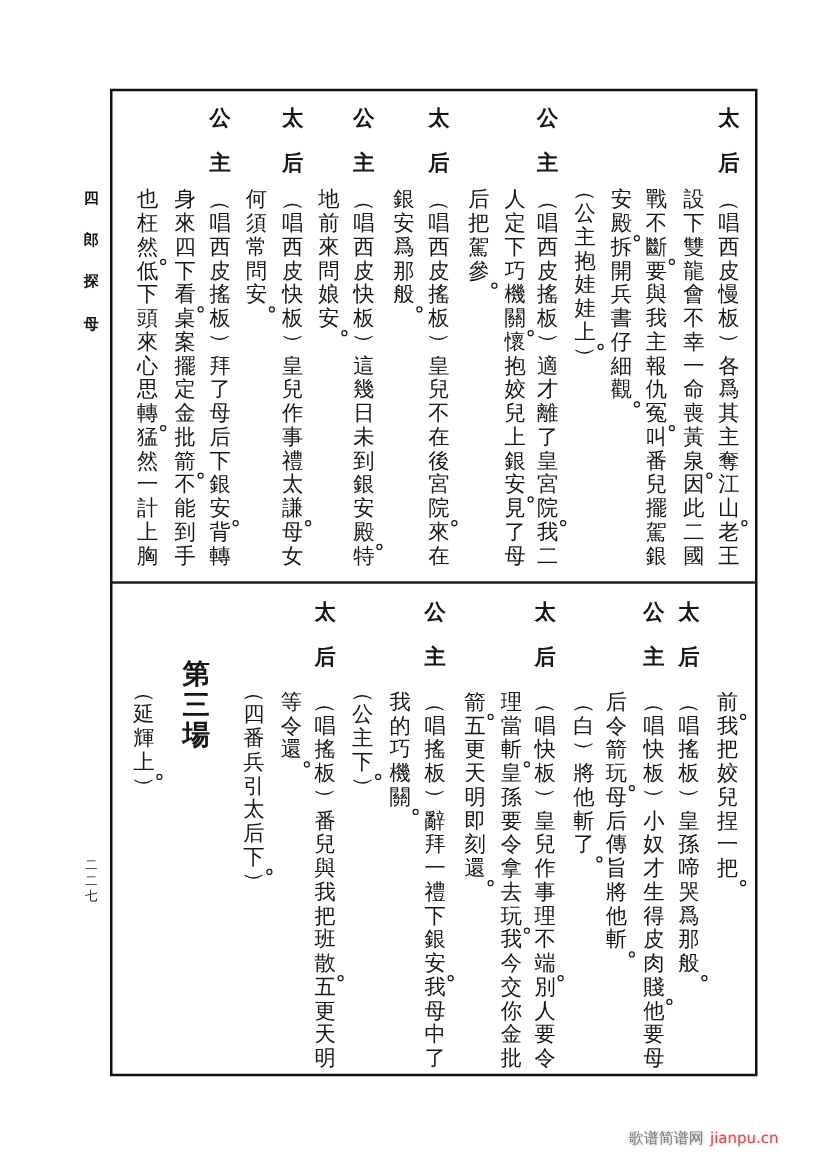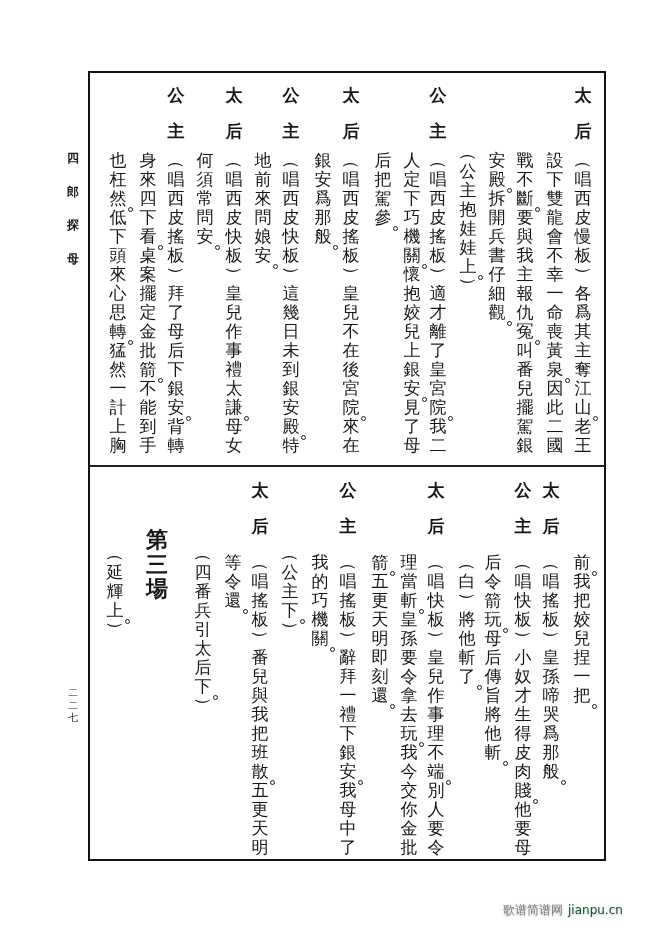"jianpu.cn" span.wm-domain { color: #14532d -> #ef4444 }
